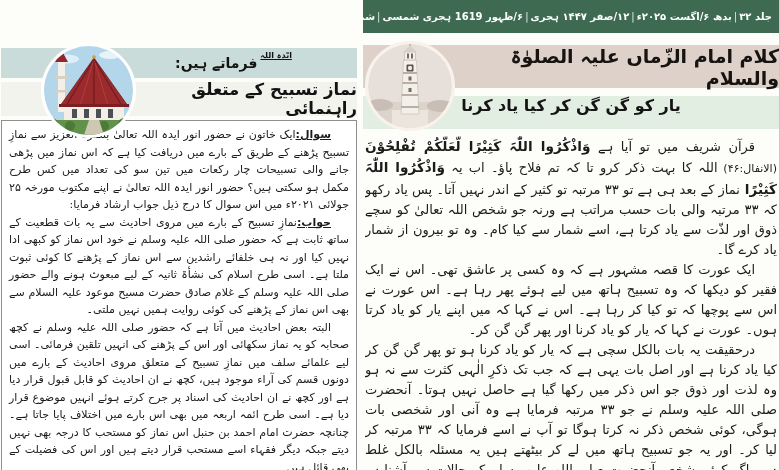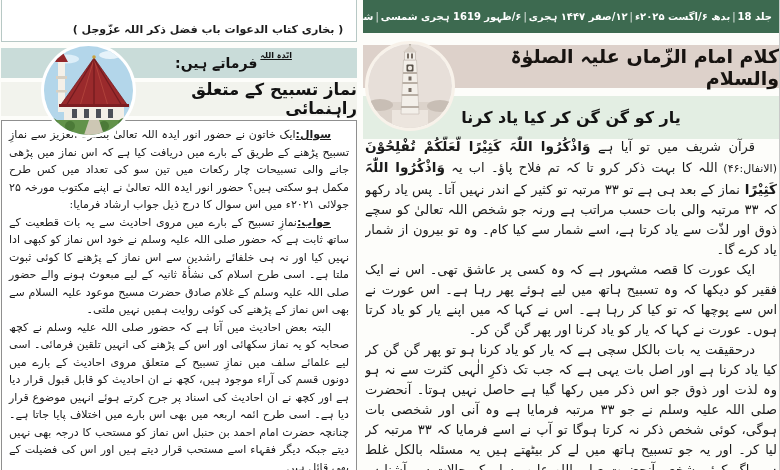"جلد 18" span { text: 18 -> ۳۲ }
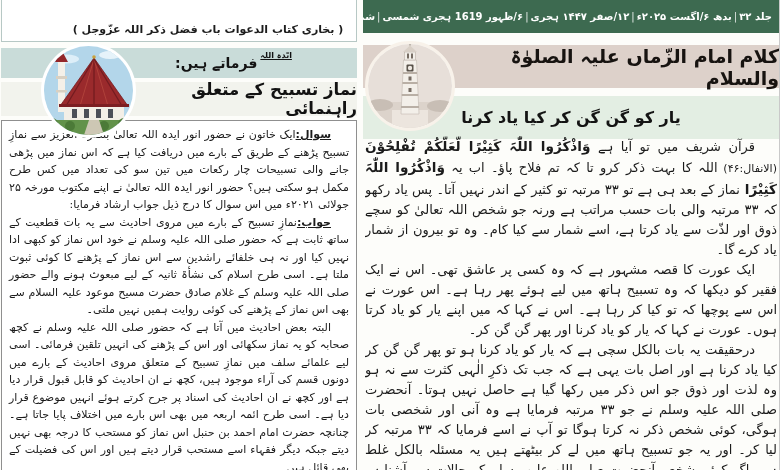"( بخاری کتاب الدعوات باب" div.hadith-box { html: <div> <div>( بخاری کتاب الدعوات باب فضل ذکر اللہ عزّوجل )</div> </div> -> none }
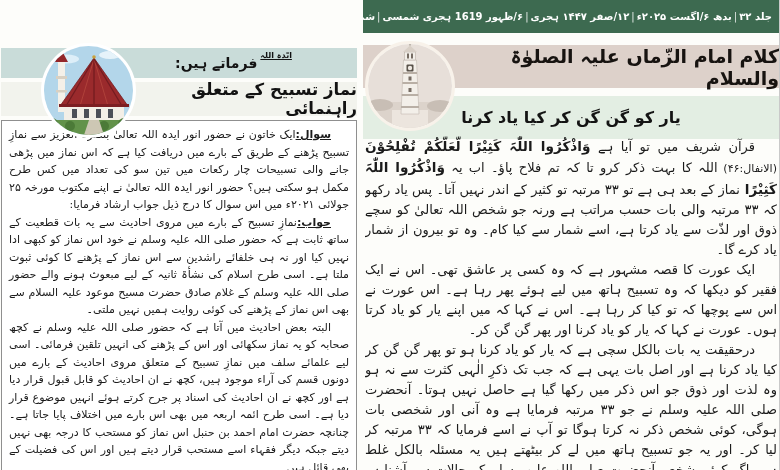"یار کو گن گن کر" .title-green { align-items: center -> none; height: 43px -> 33px }
